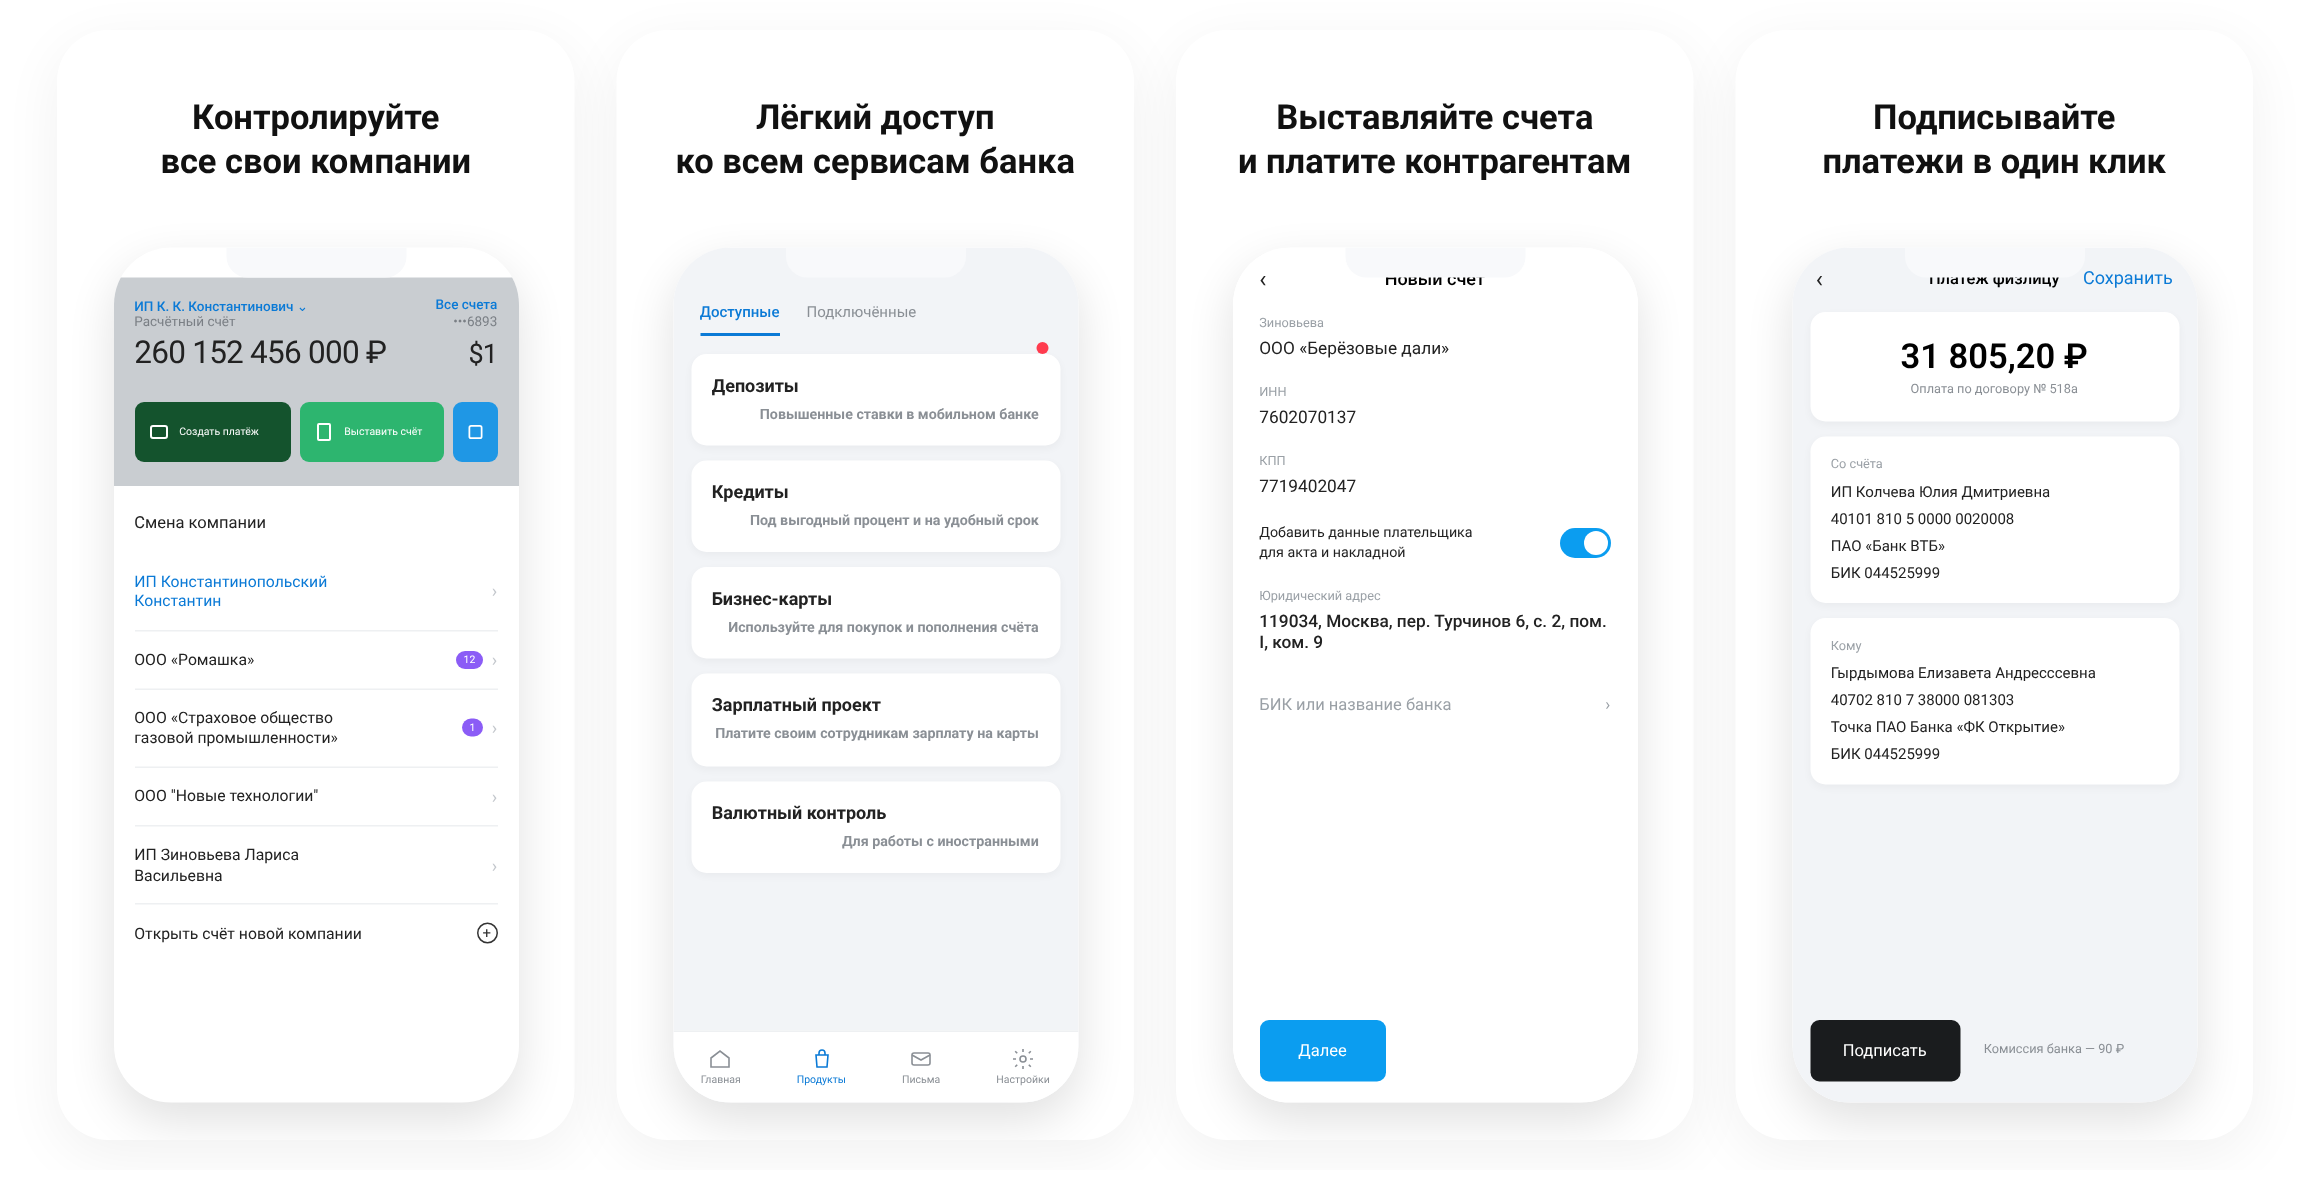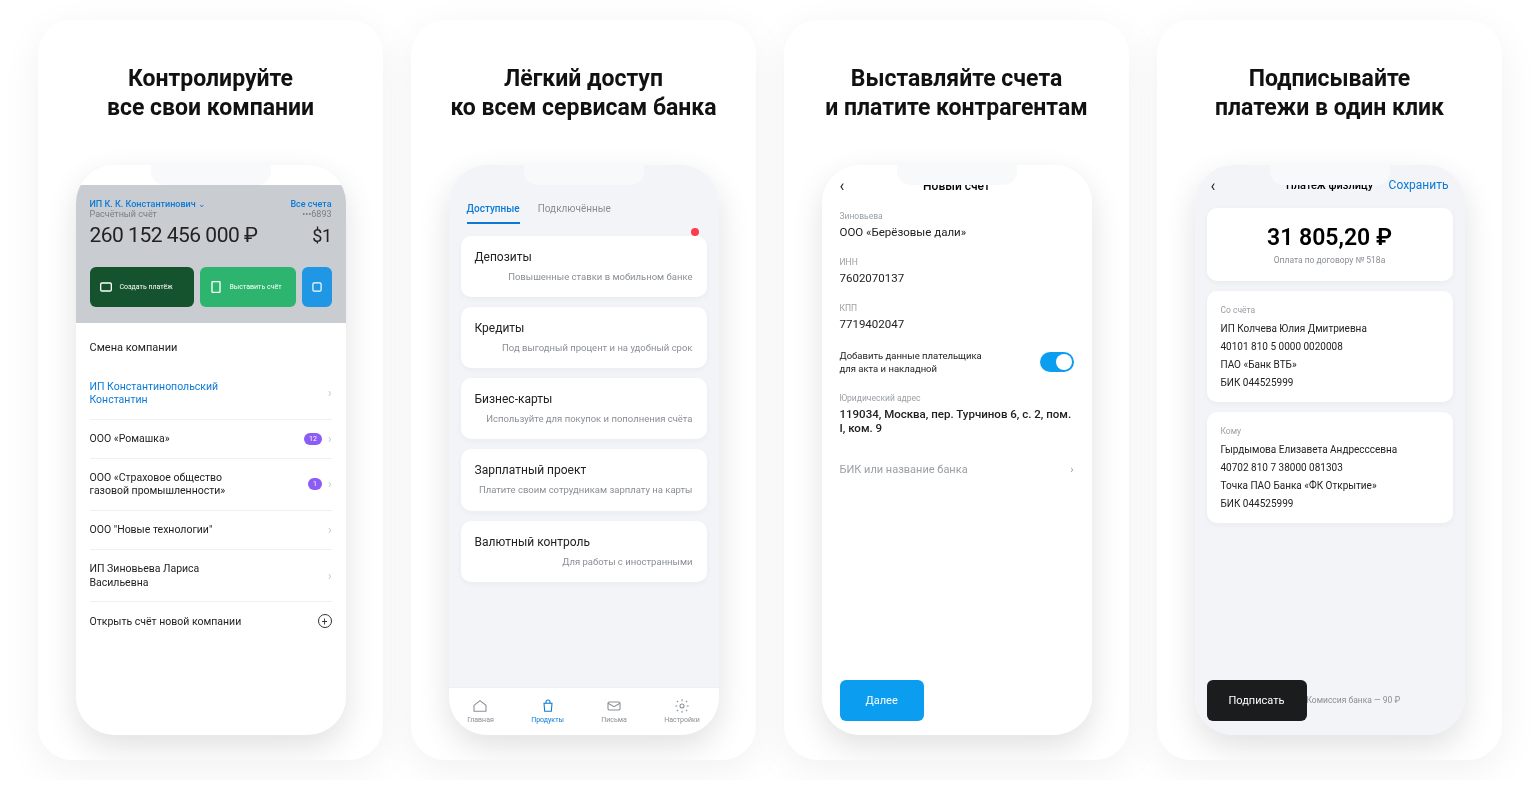"Депозиты" .p2-card { font-weight: none -> bold }
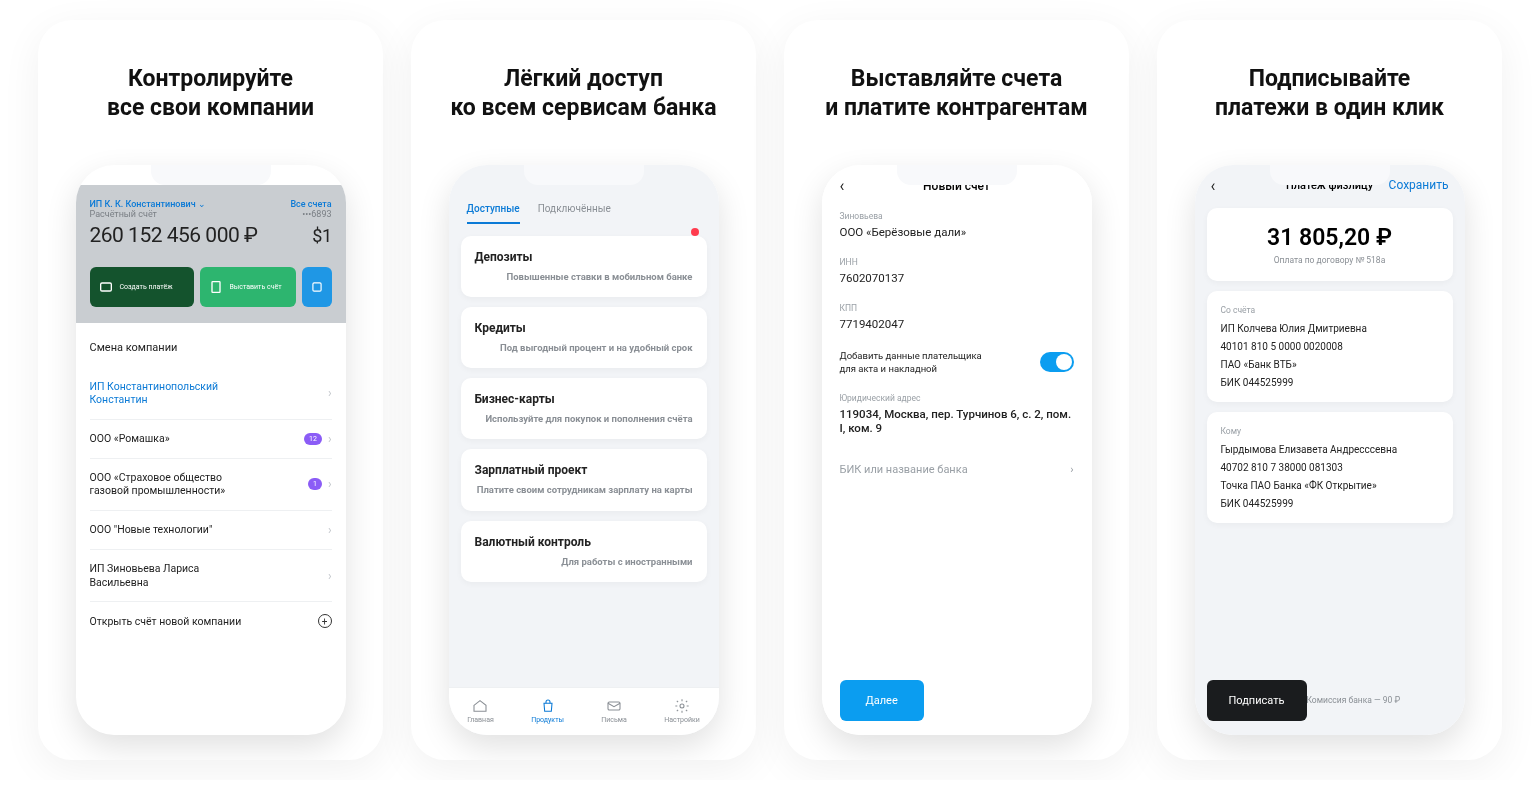"Подписать" .p4-footer { gap: 0 -> 16px }
